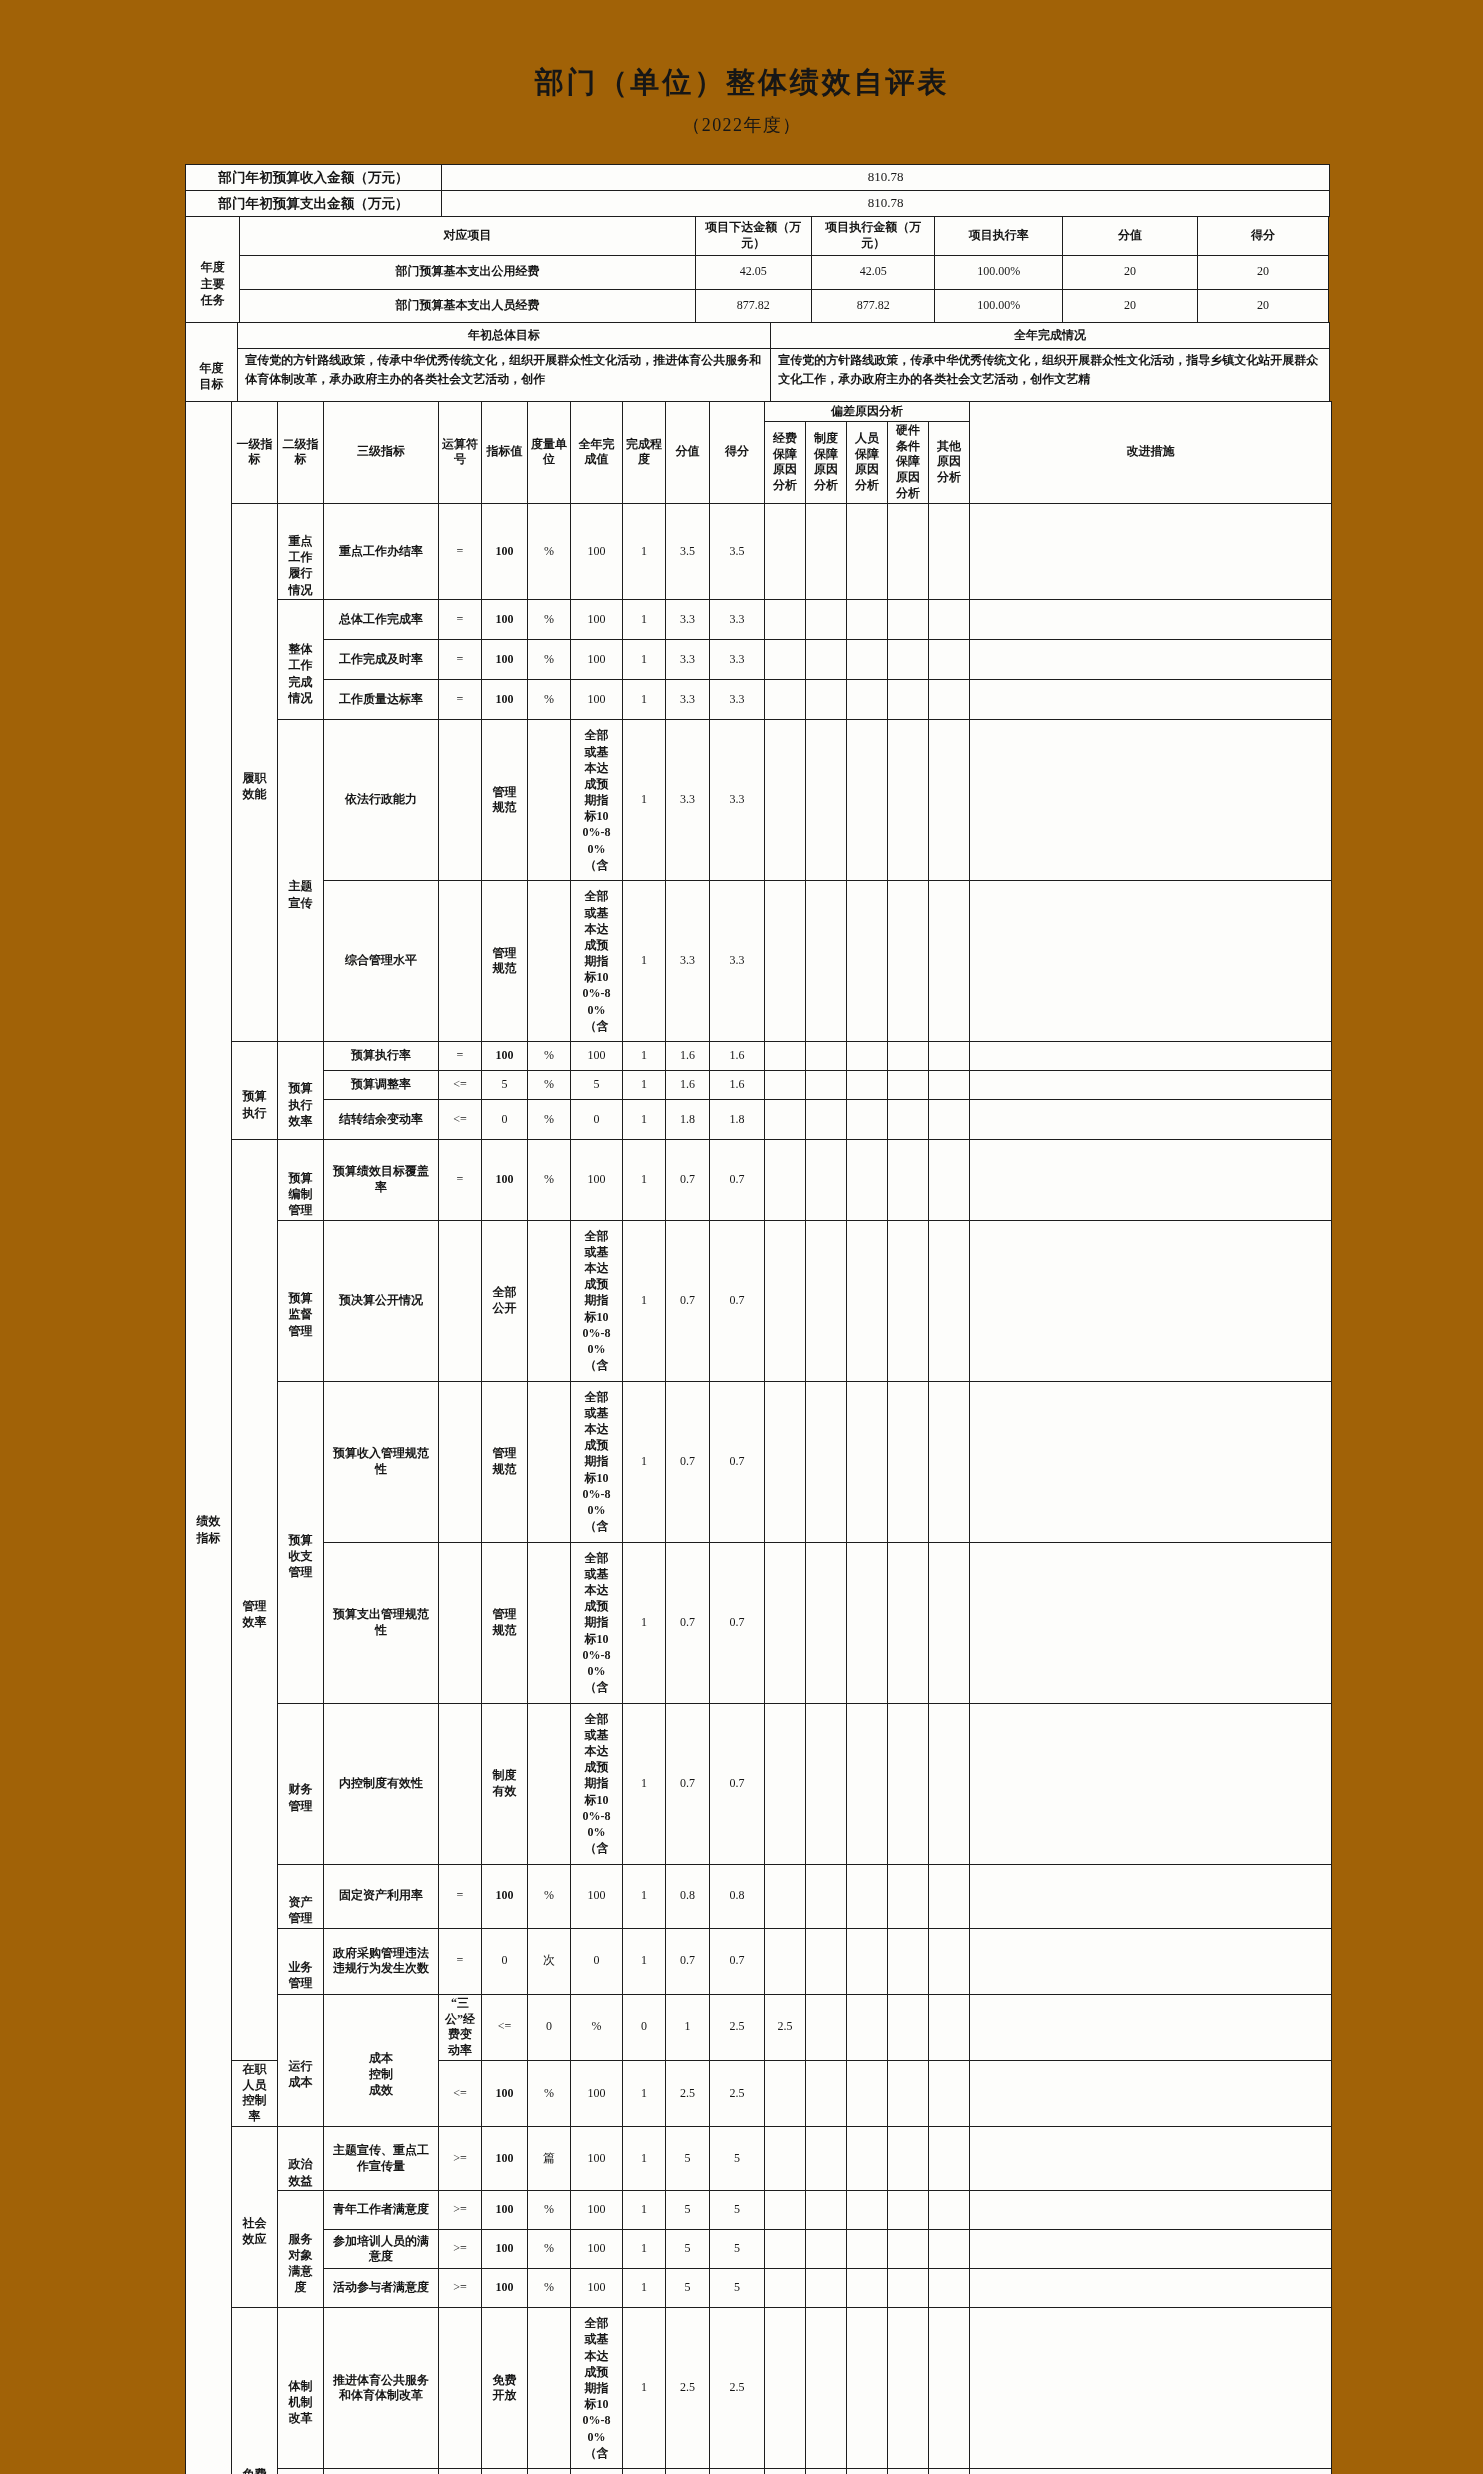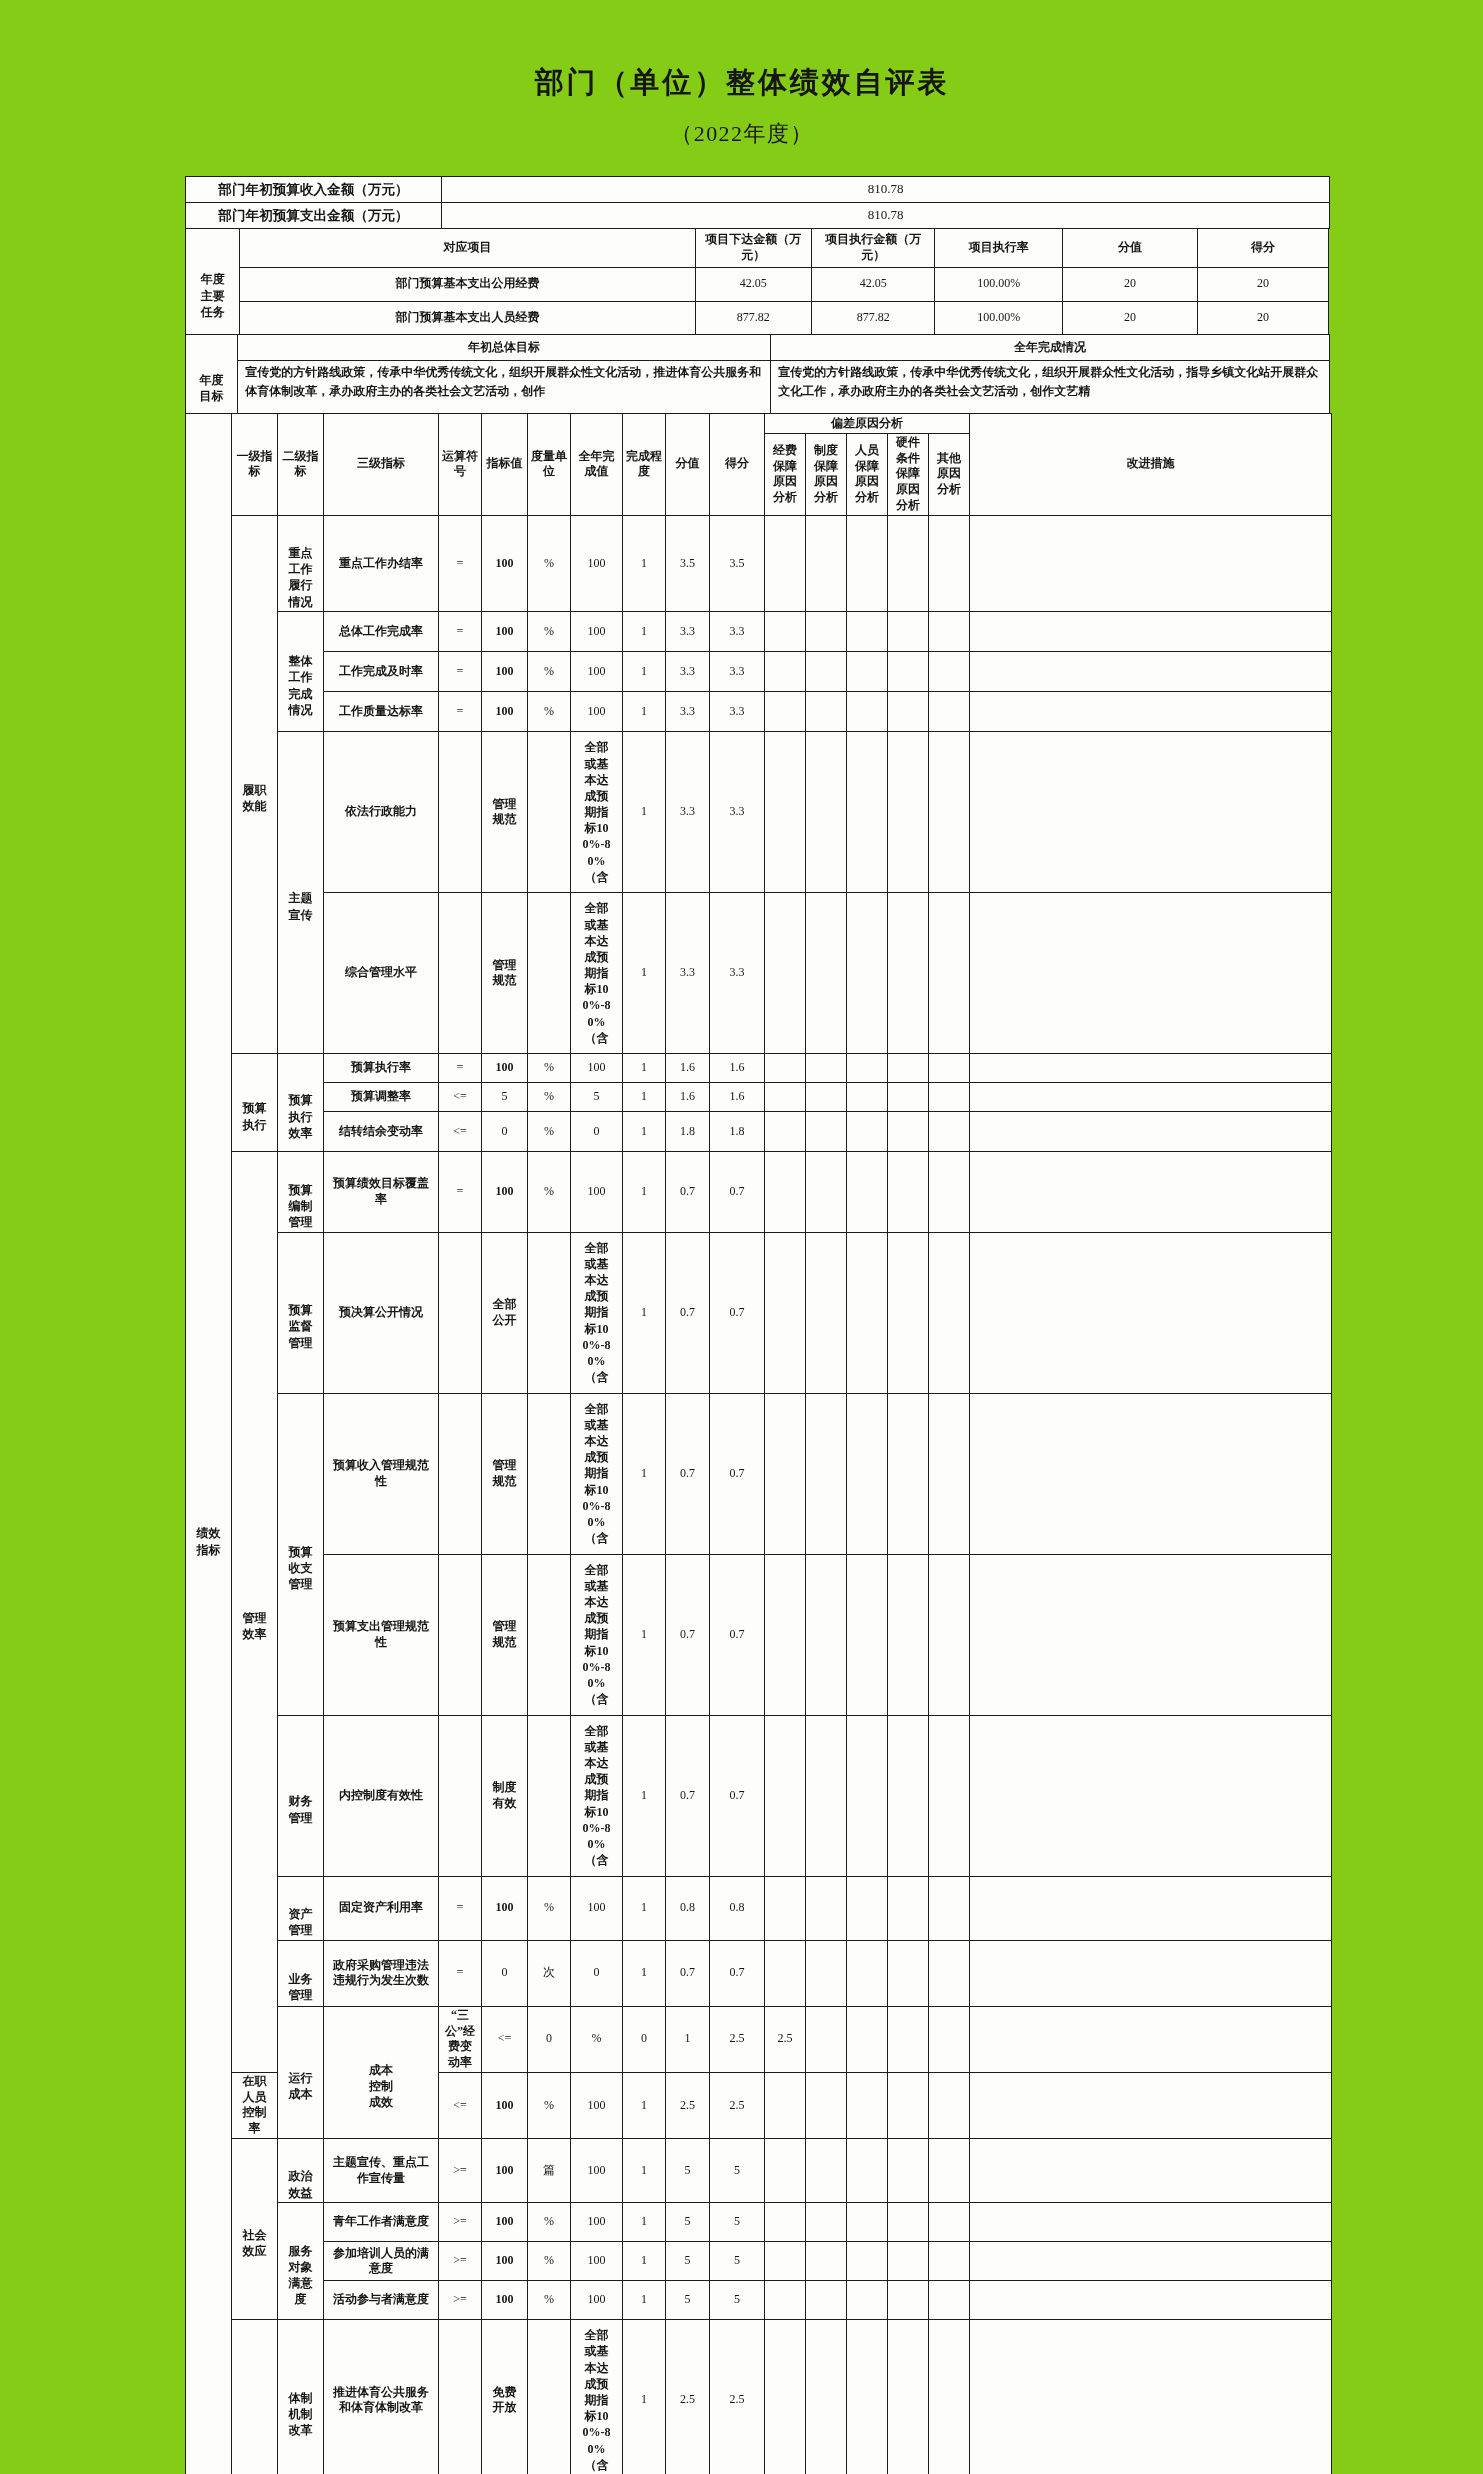"部门（单位）整体绩效自评表" .page { background: #84cc16 -> #a16207 }
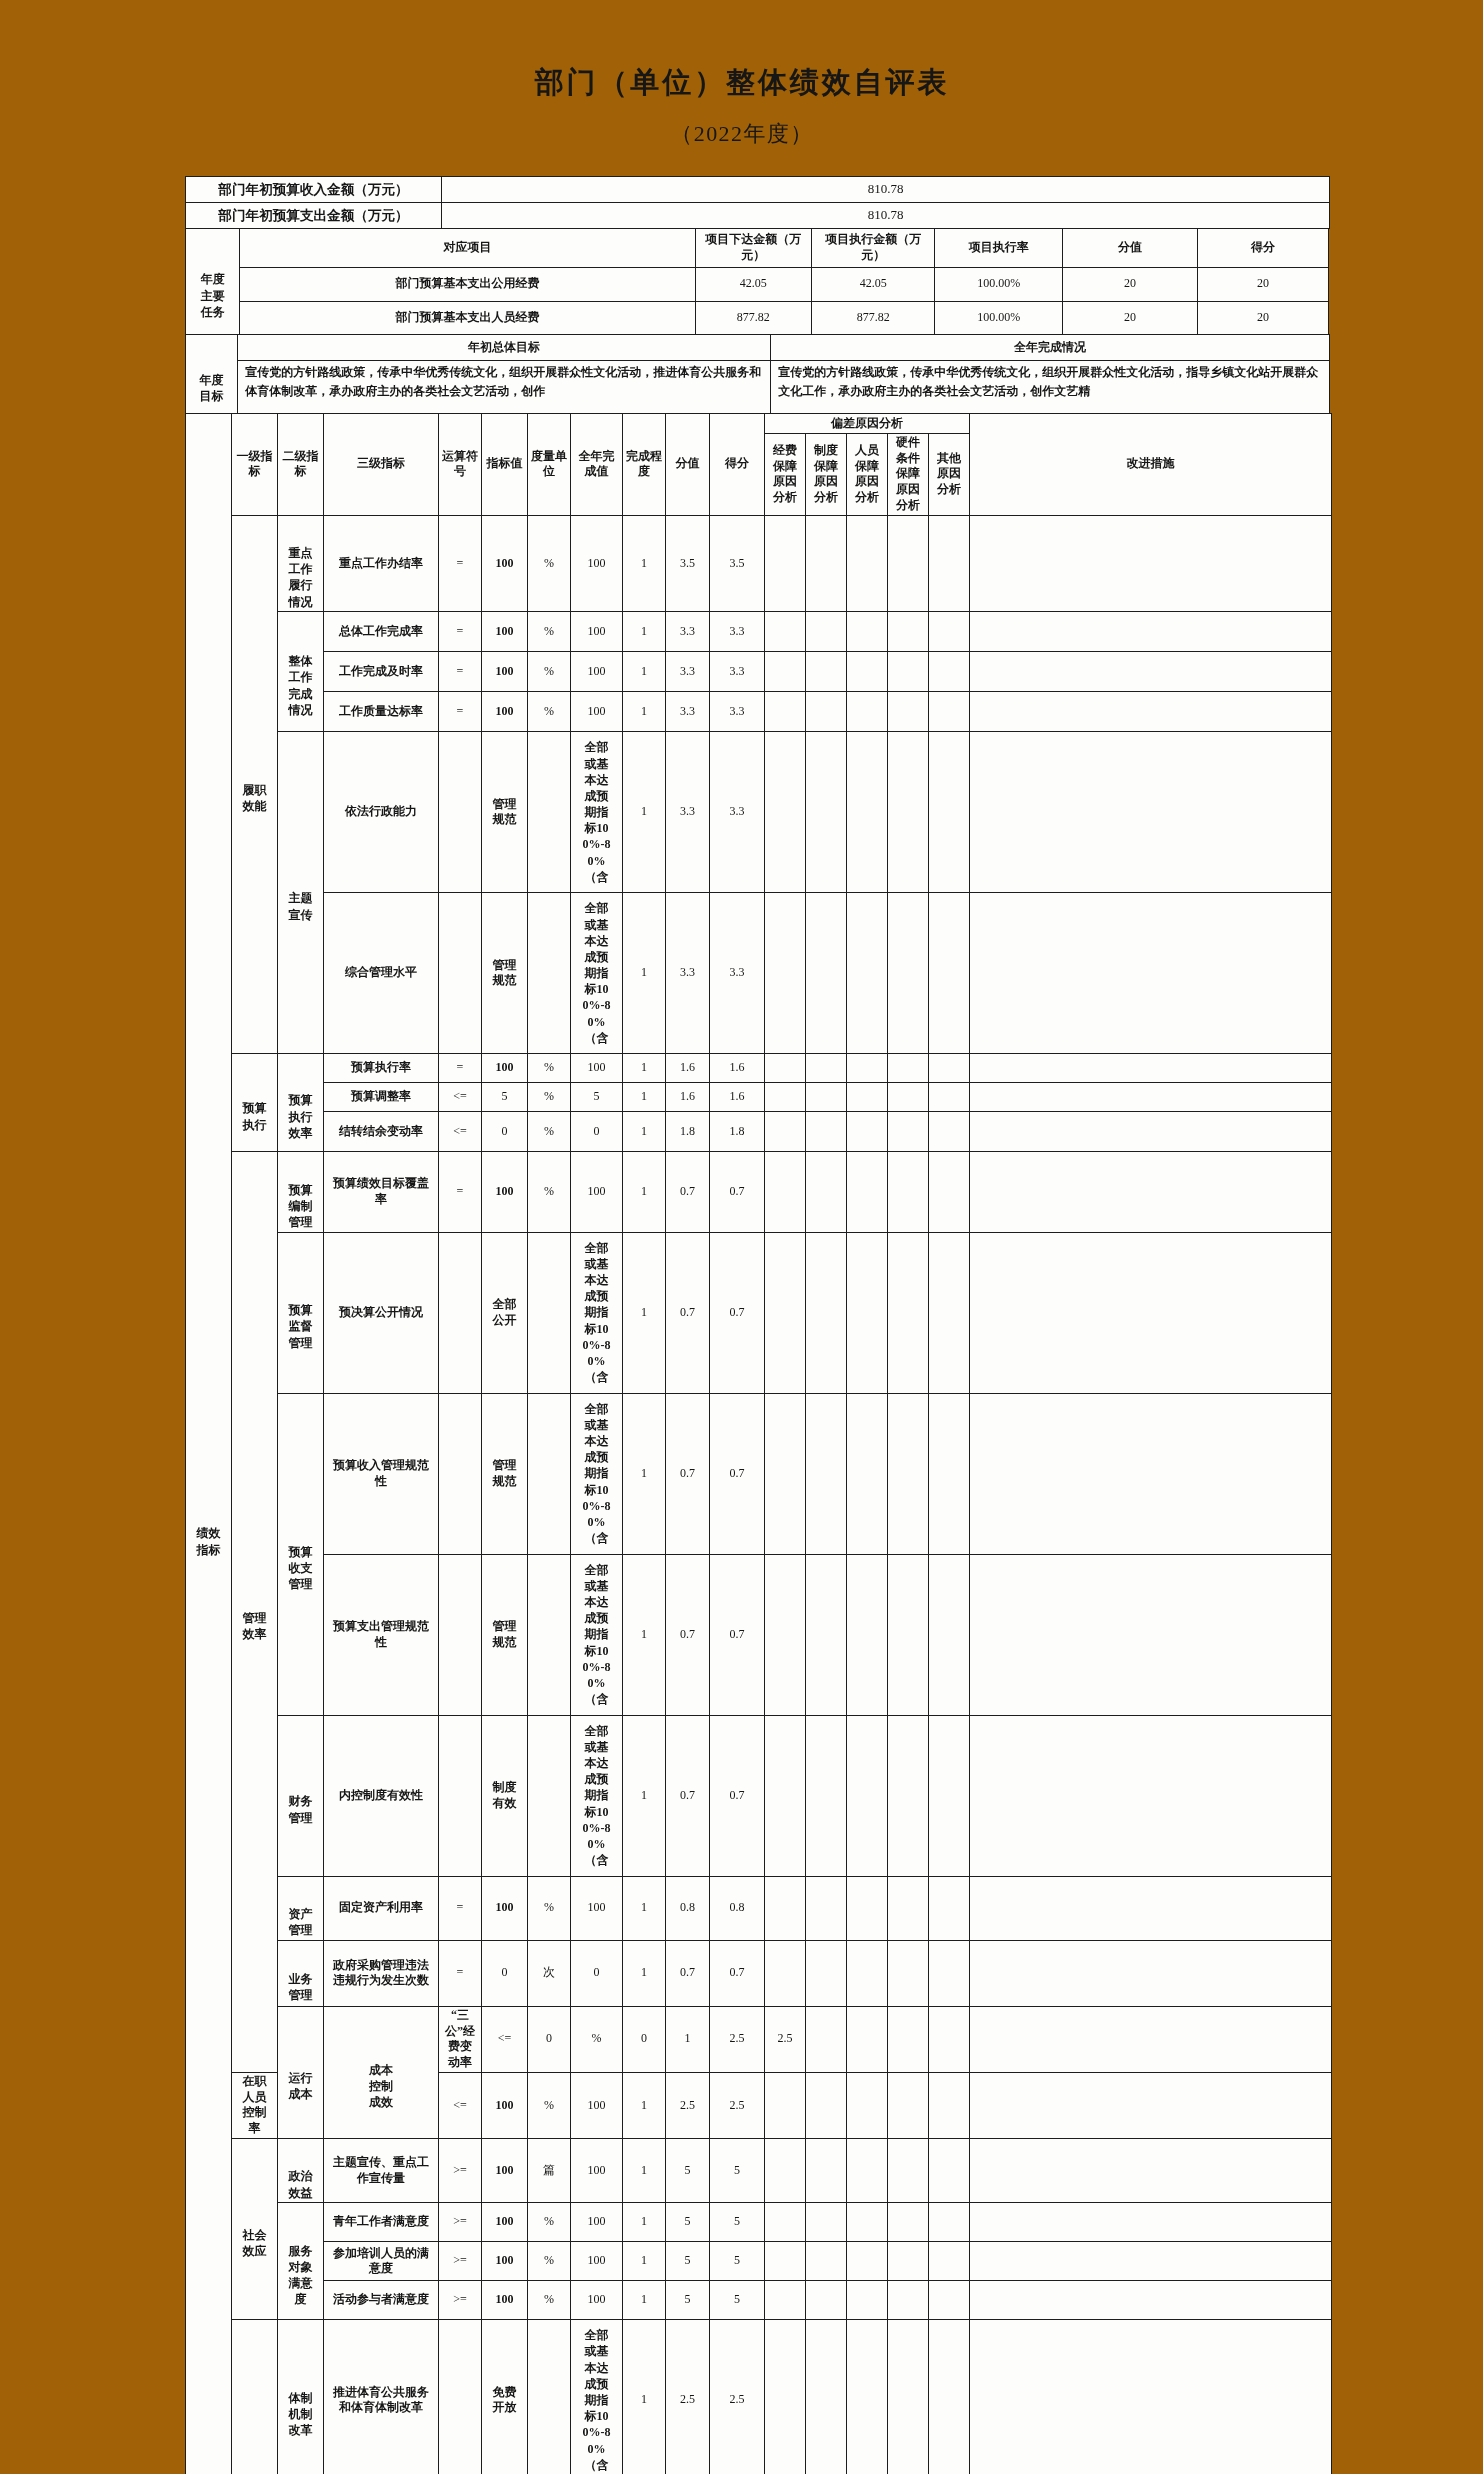"（2022年度）" .subtitle { font-size: 22px -> 18px; margin-top: 16px -> 10px }
